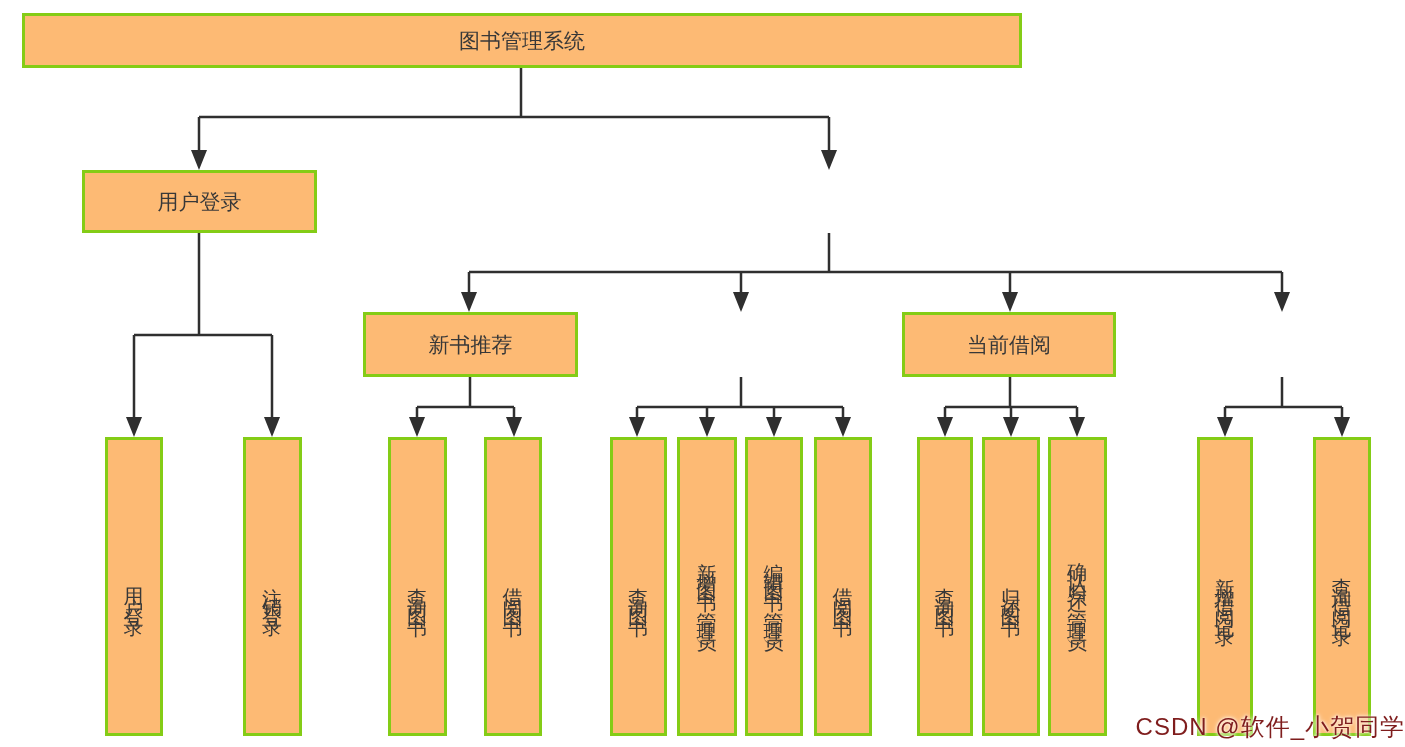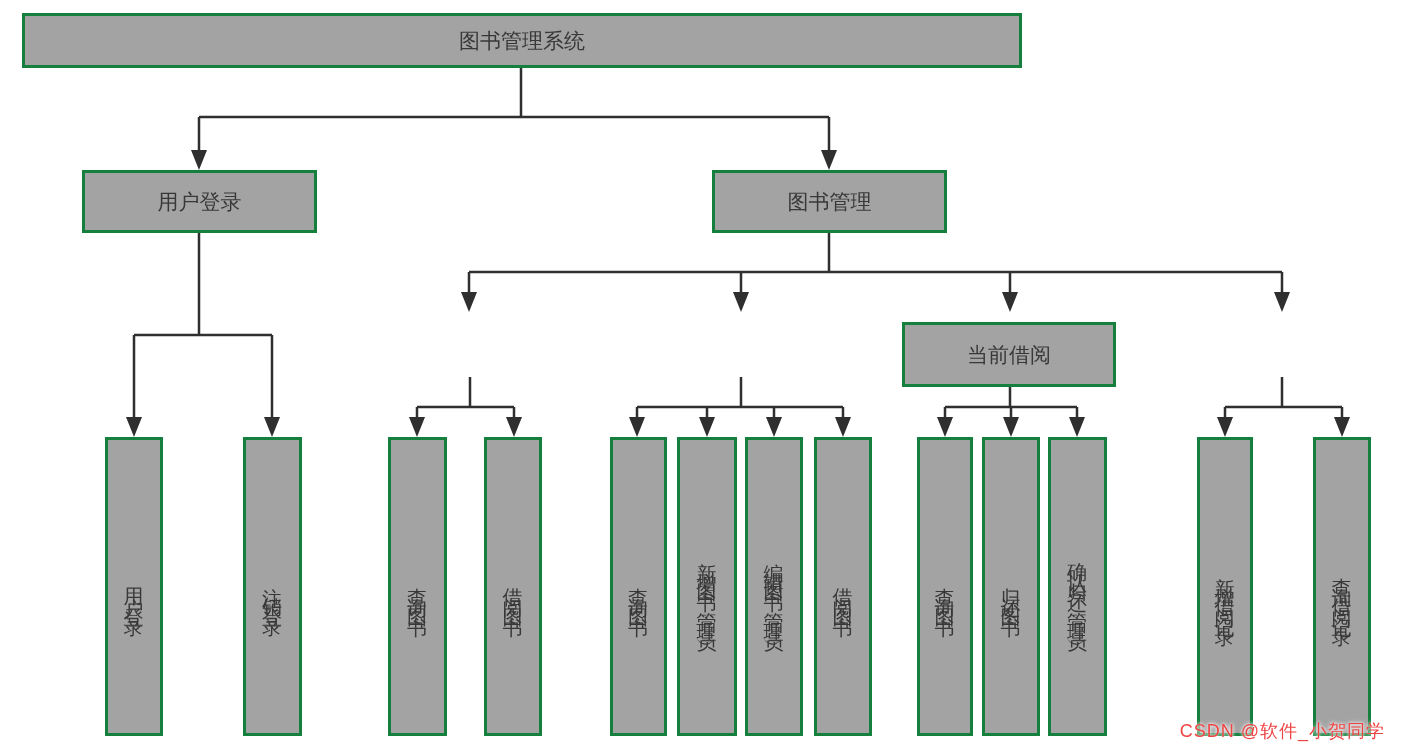"图书管理系统" .node { background: #a3a3a3 -> #fdba74; border: 3px solid #15803d -> 3px solid #84cc16 }
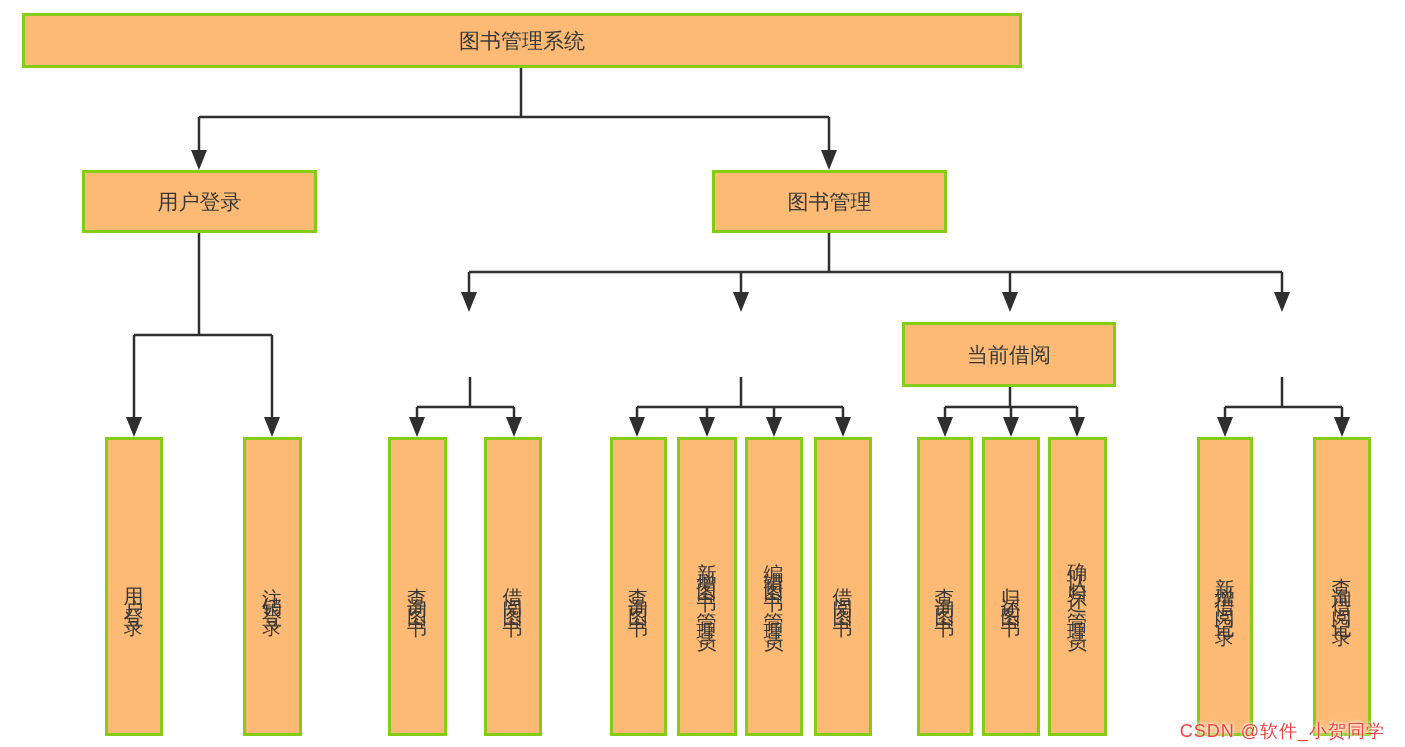"图书管理" div.node { html: <div> <span>图书管理</span> </div> -> none }
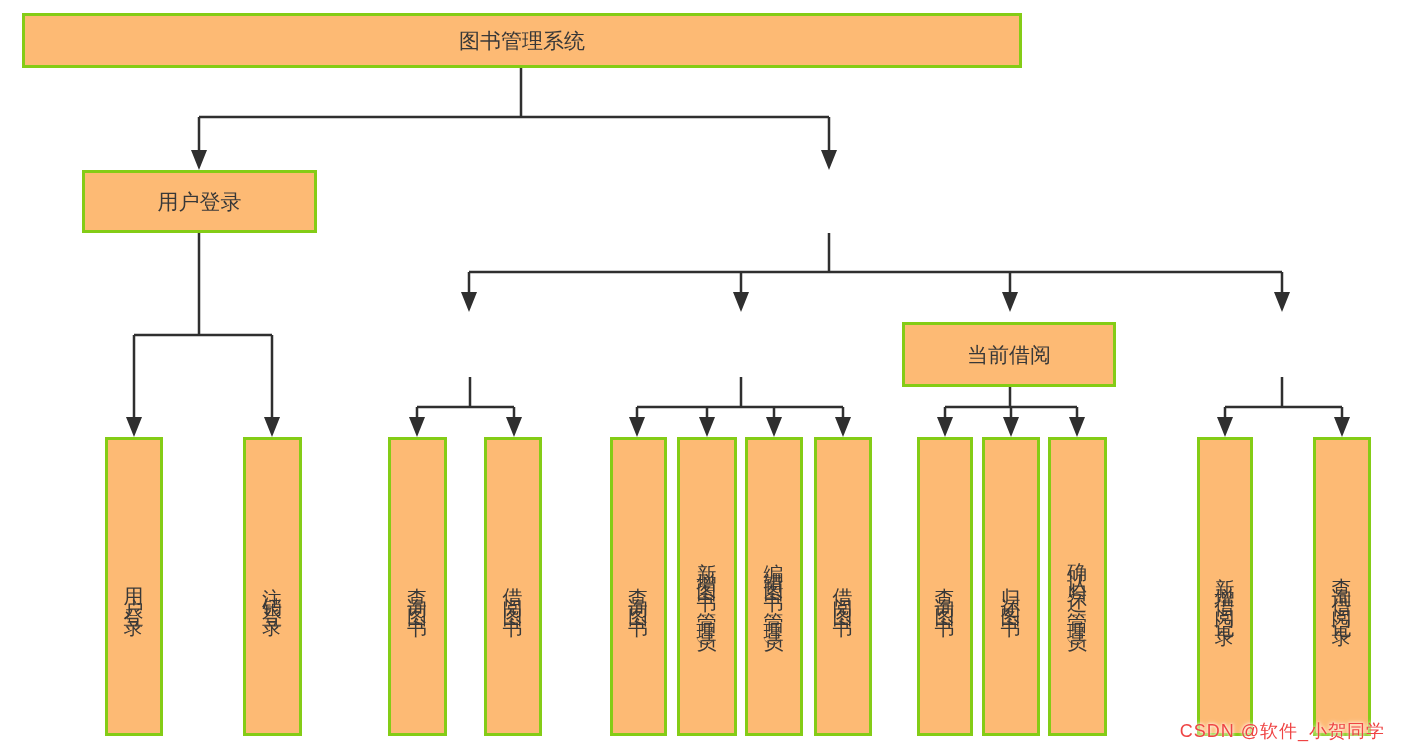"新书推荐" div.node { html: none -> <div> <span>新书推荐</span> </div> }
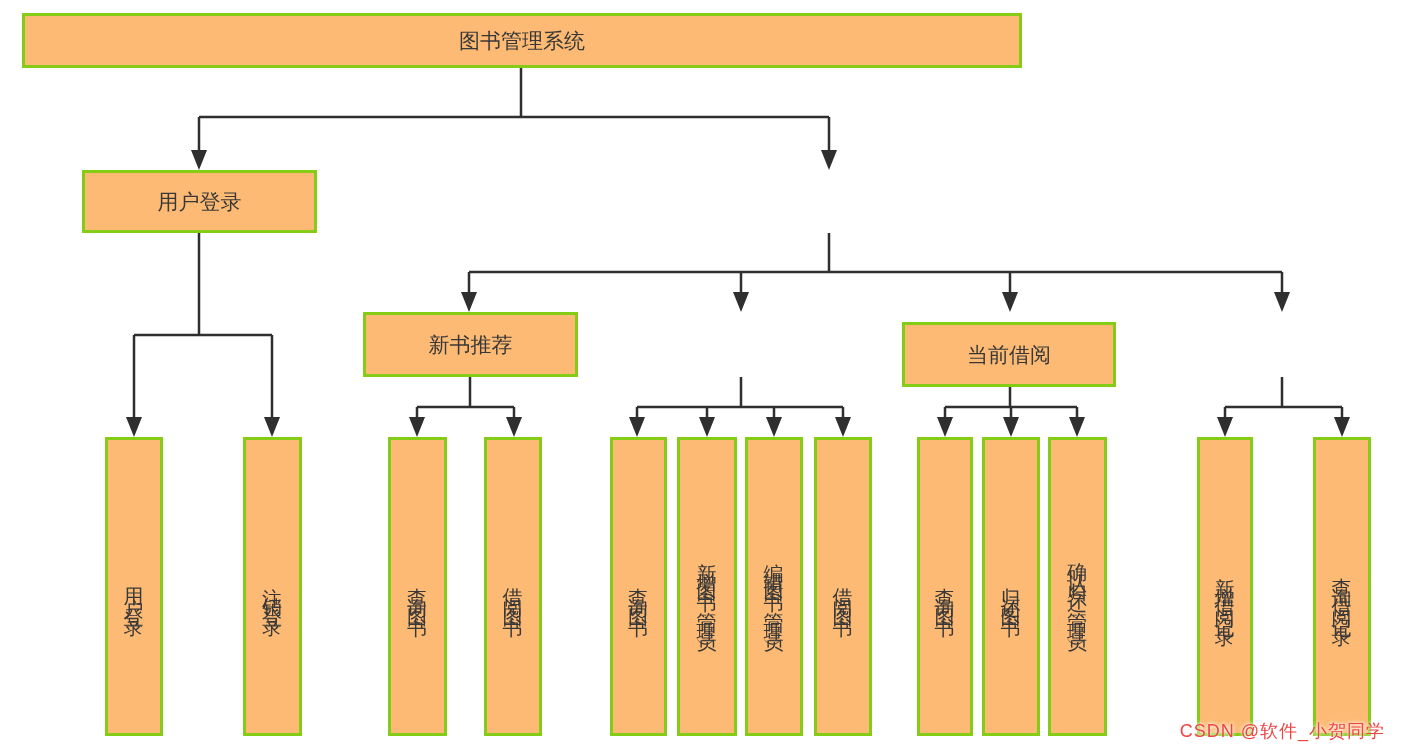"当前借阅" div.node { top: 322px -> 312px }
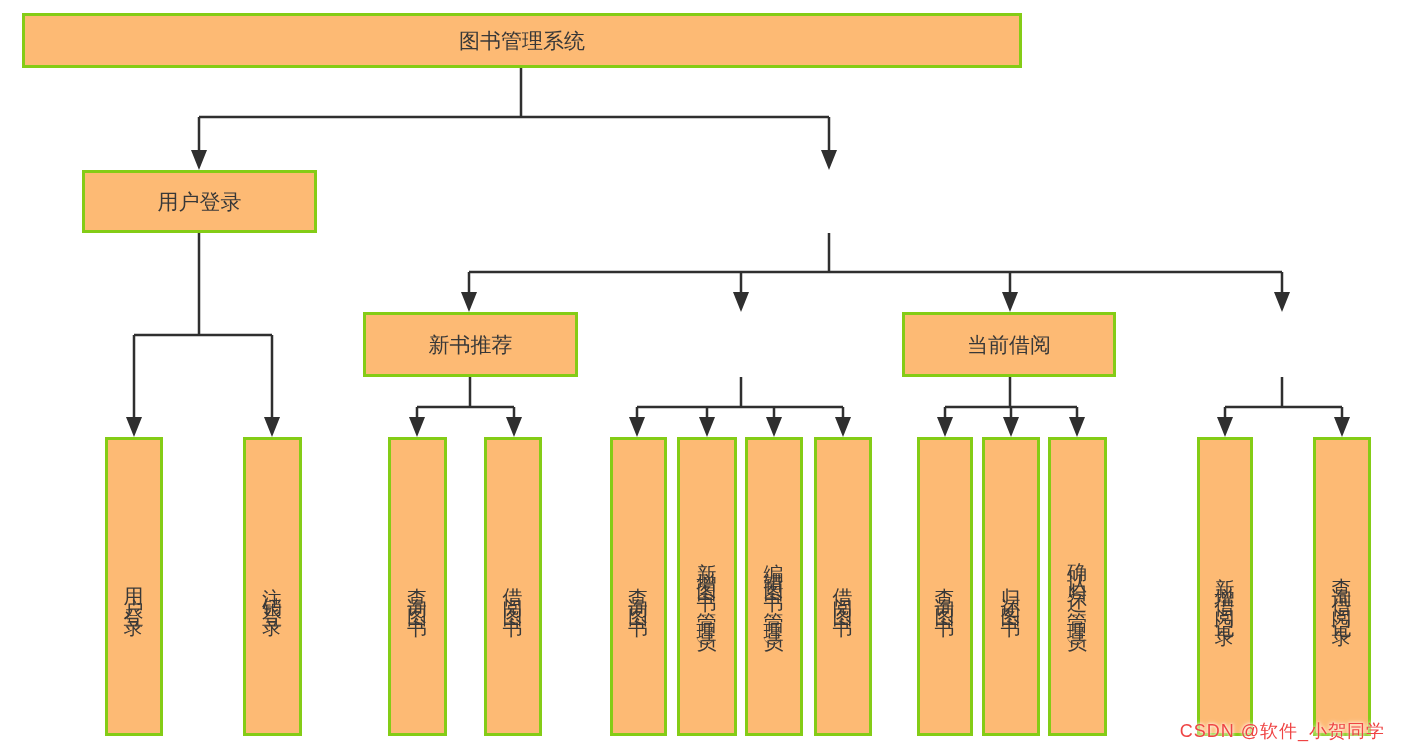"CSDN @软件_小贺同学" .watermark { color: #ef4444 -> #7f1d1d; font-size: 18px -> 24px; right: 20px -> 0 }
